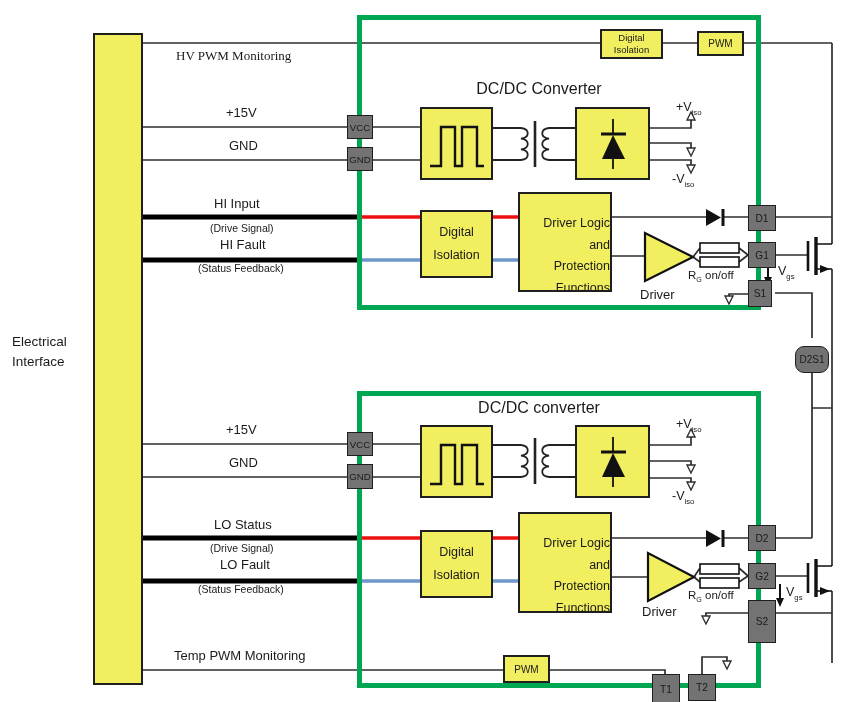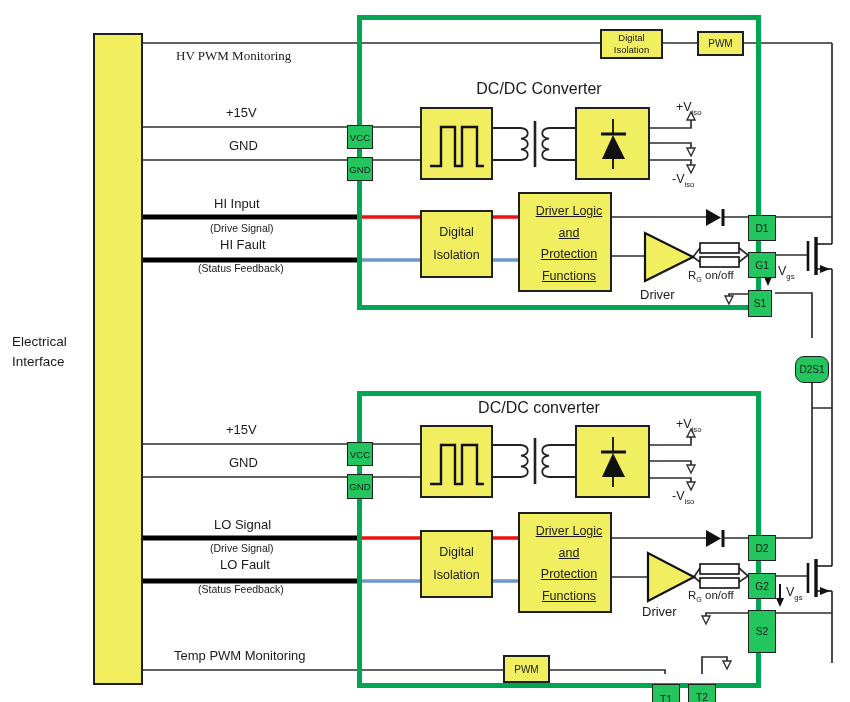"VCC" .pin { background: #22c55e -> #737373; margin-top: 10px -> none }
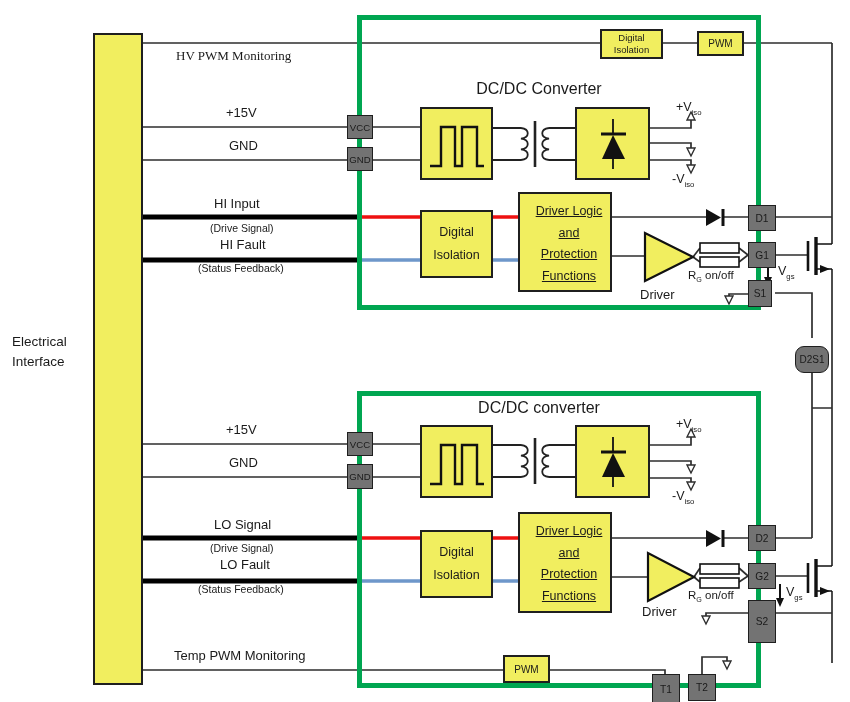"Driver Logic" .dl-text { padding: 7px 0 0 8px -> 19px 0 0 8px; text-align: center -> right; text-decoration: underline -> none }
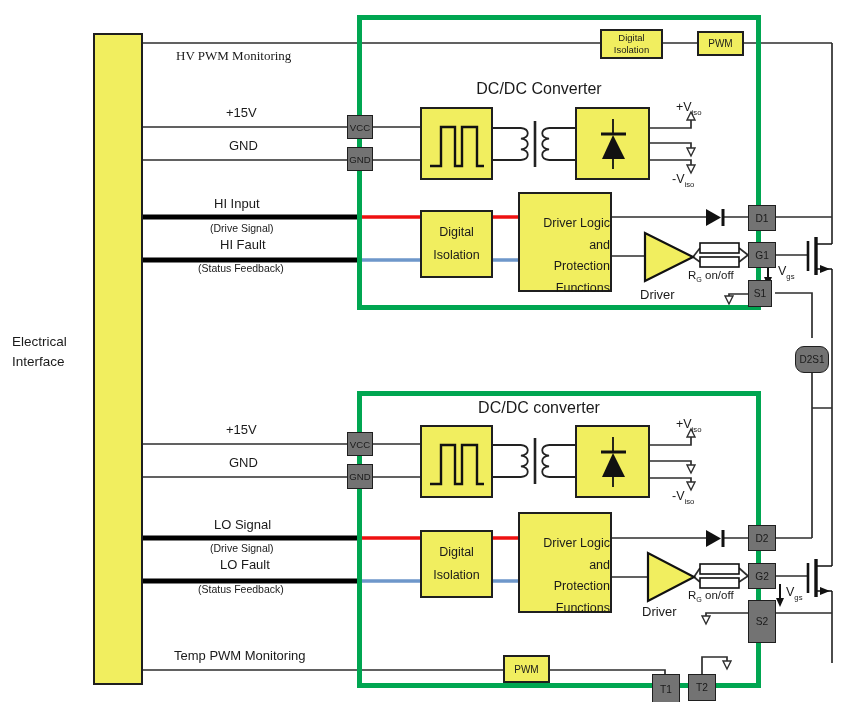"LO Signal" div.lbl { text: Signal -> Status }
